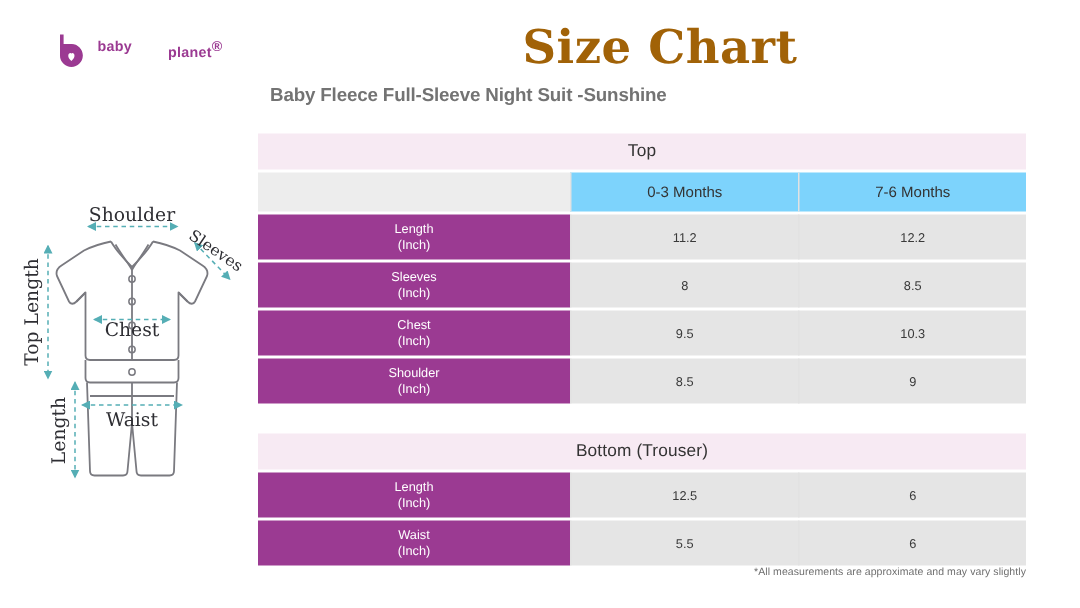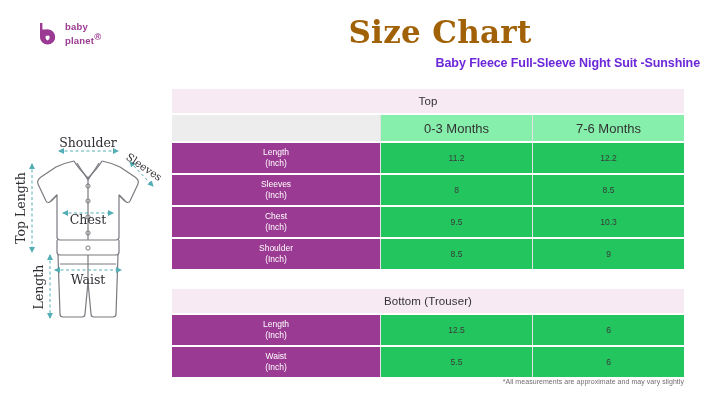"baby" .logo-words { flex-direction: column -> row; gap: none -> 24px }
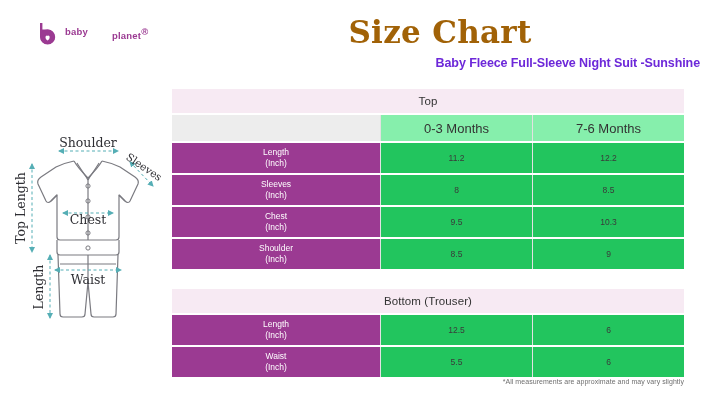"Baby Fleece Full-Sleeve Night Suit" .subtitle { color: #6d28d9 -> #737373; text-align: right -> left }
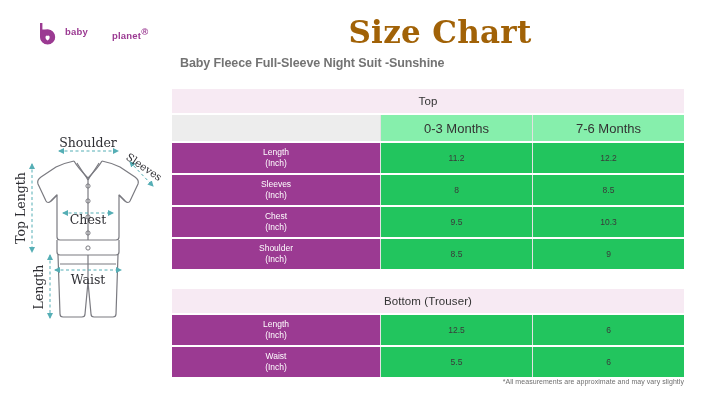"0-3 Months" .cell-val.head { background: #86efac -> #7dd3fc; font-size: 13px -> 10px }
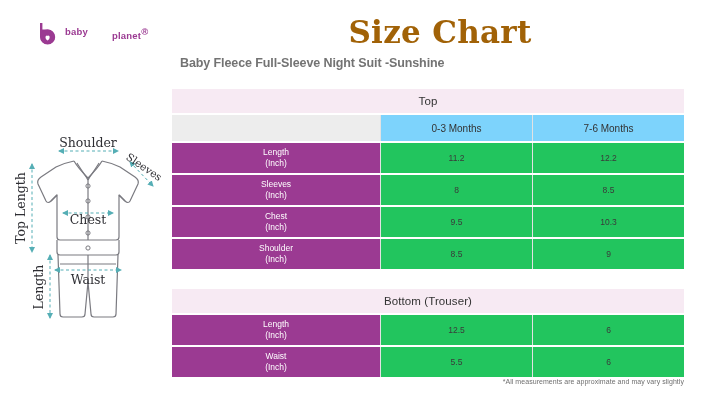"11.2" .cell-val { background: #22c55e -> #e5e5e5 }
